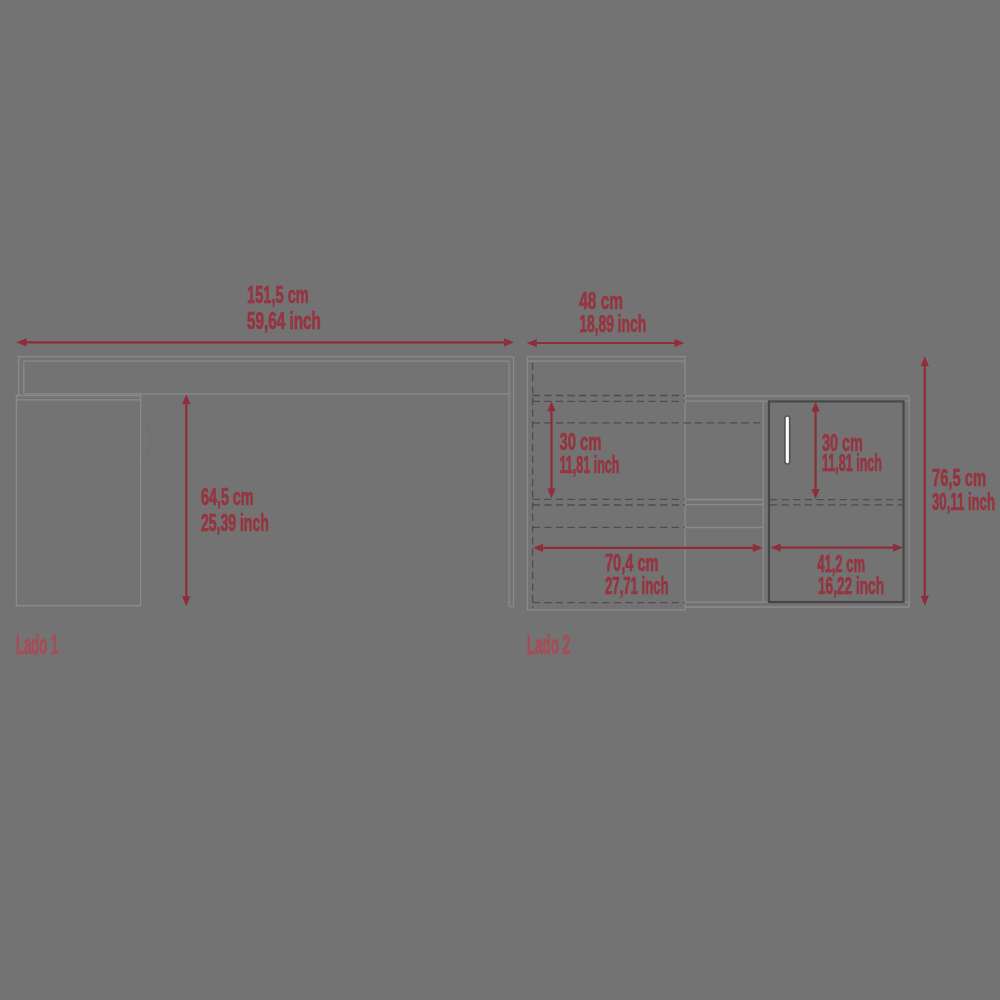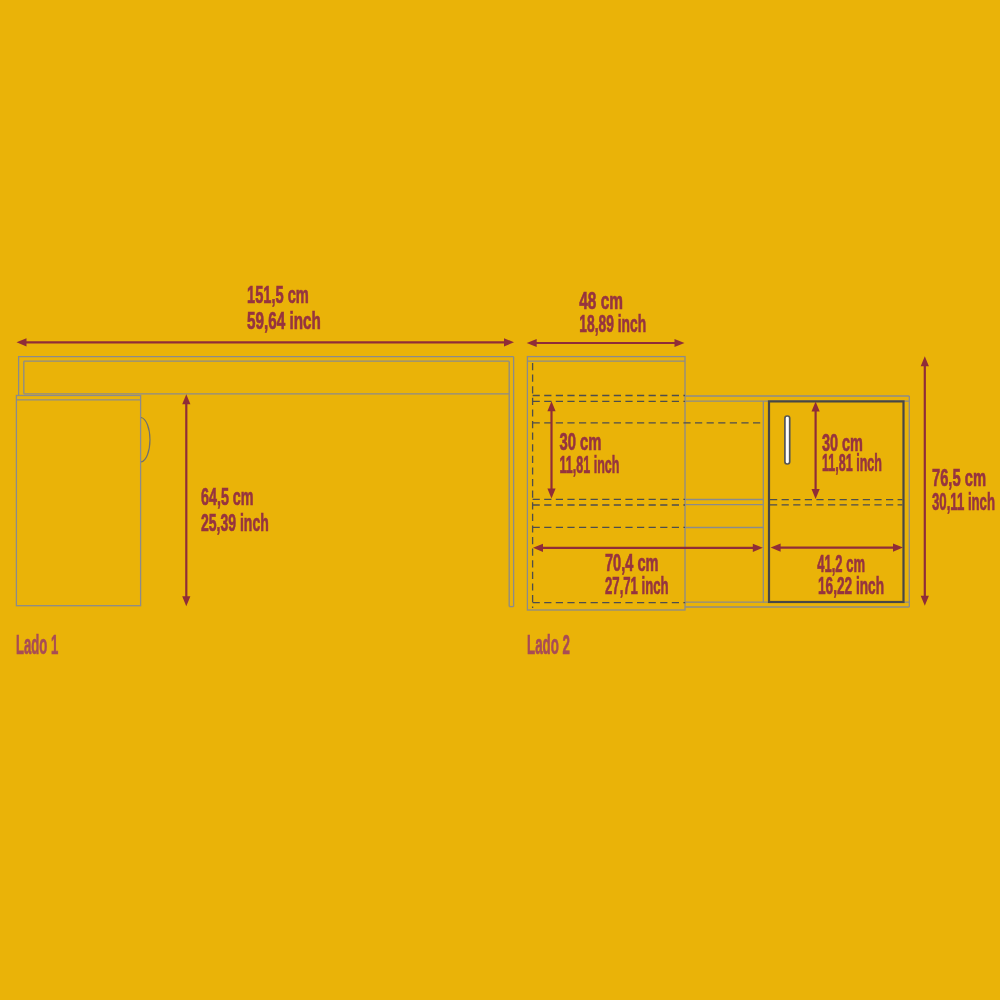"151,5 cm" #c { background: #eab308 -> #737373 }
